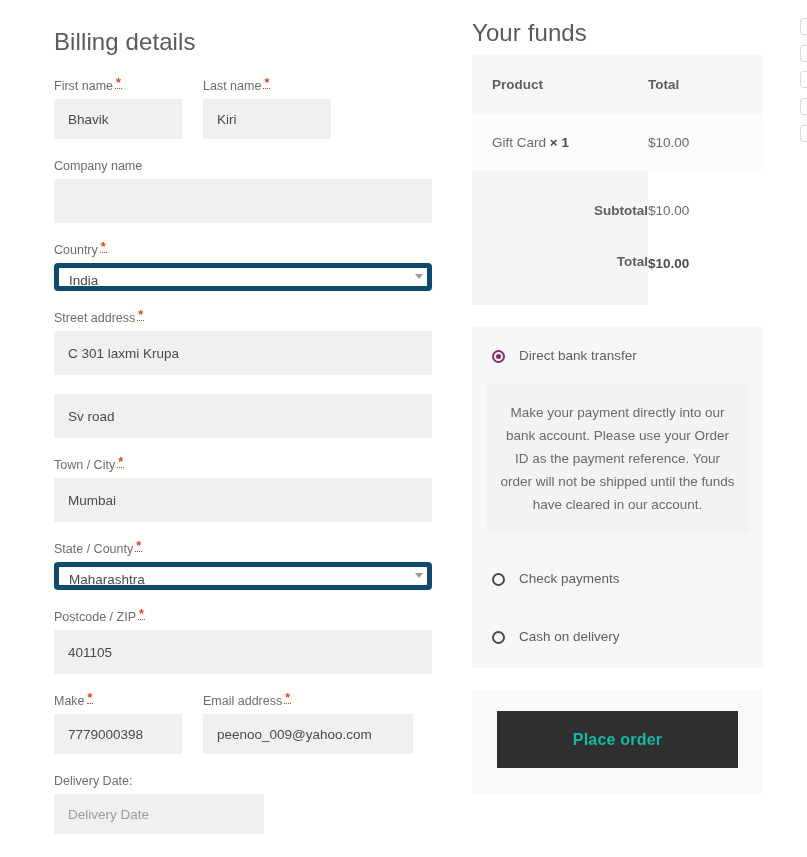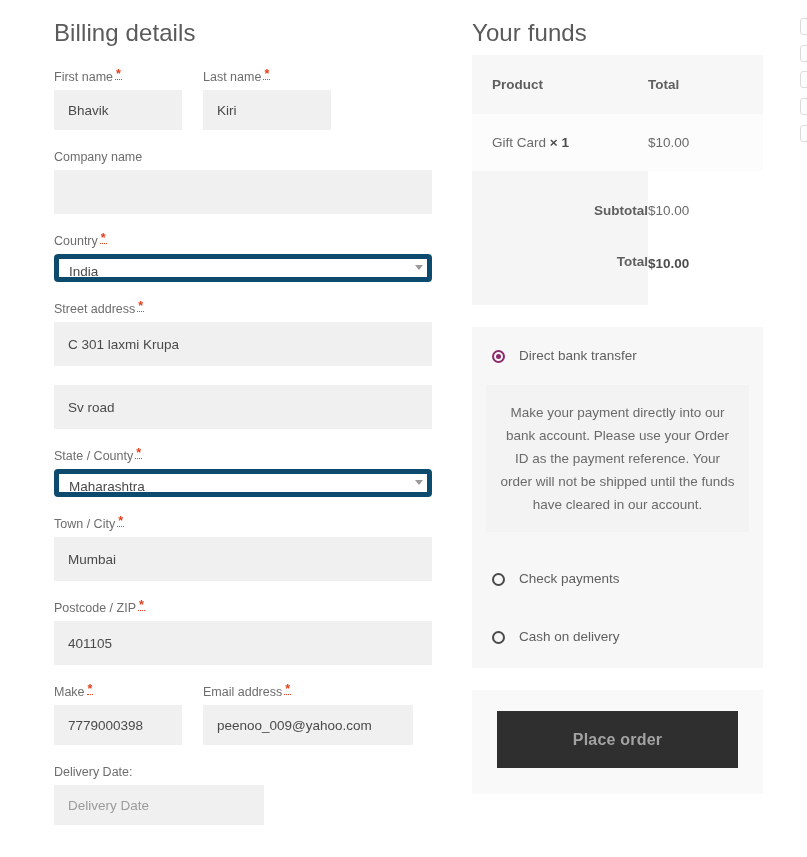"Billing details" .billing-col { top: 0 -> 9px }
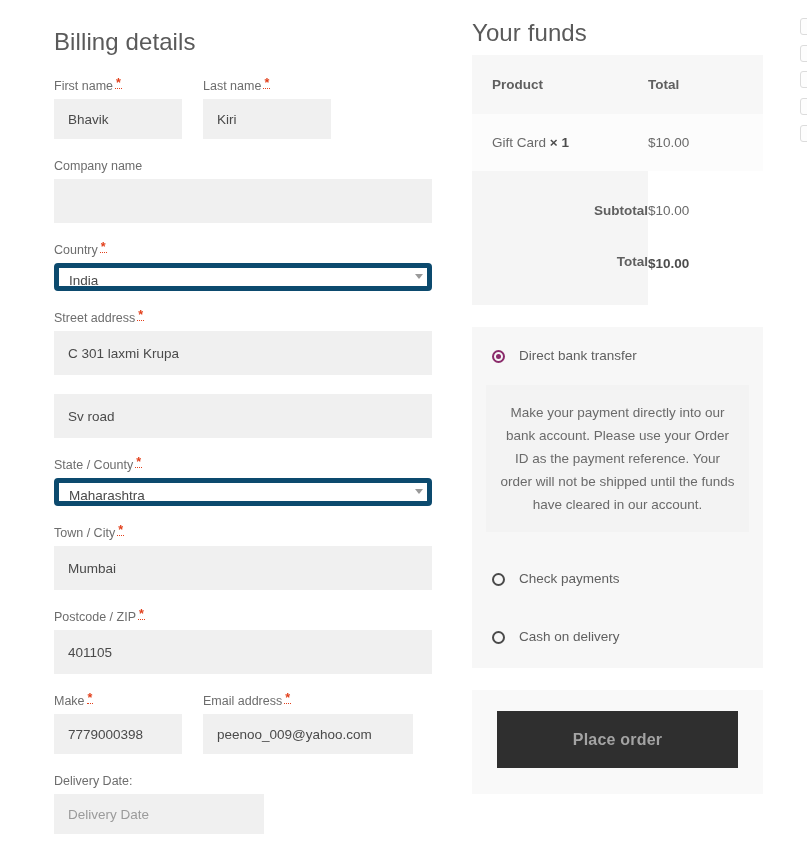"State / County *" div.field { order: before "Town / City *" -> after "Town / City *" }
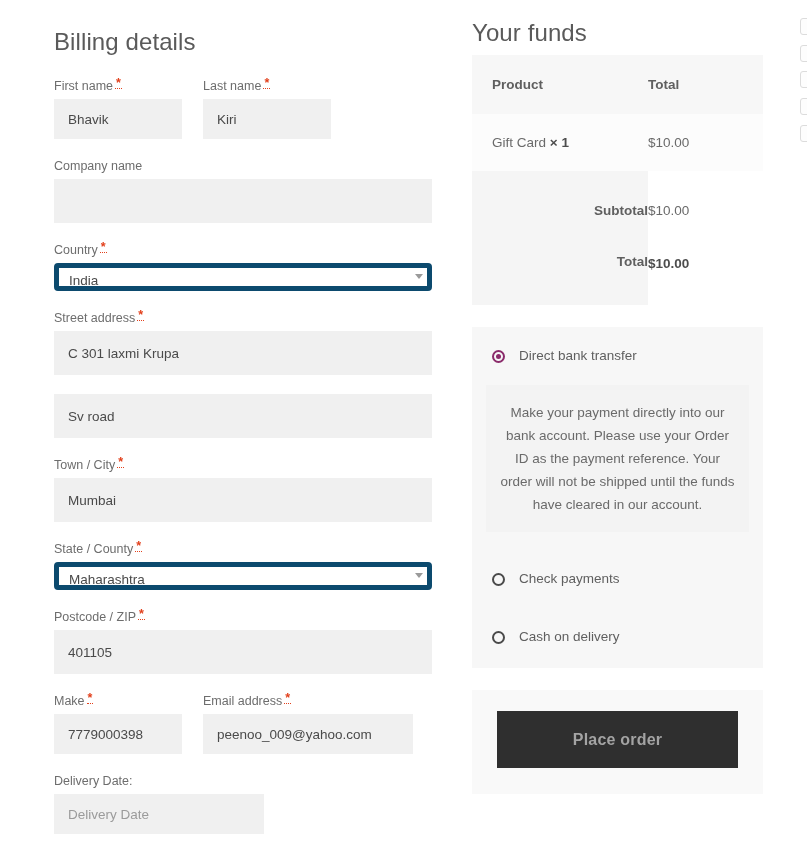"Place order" .place-btn { color: #a3a3a3 -> #14b8a6 }
